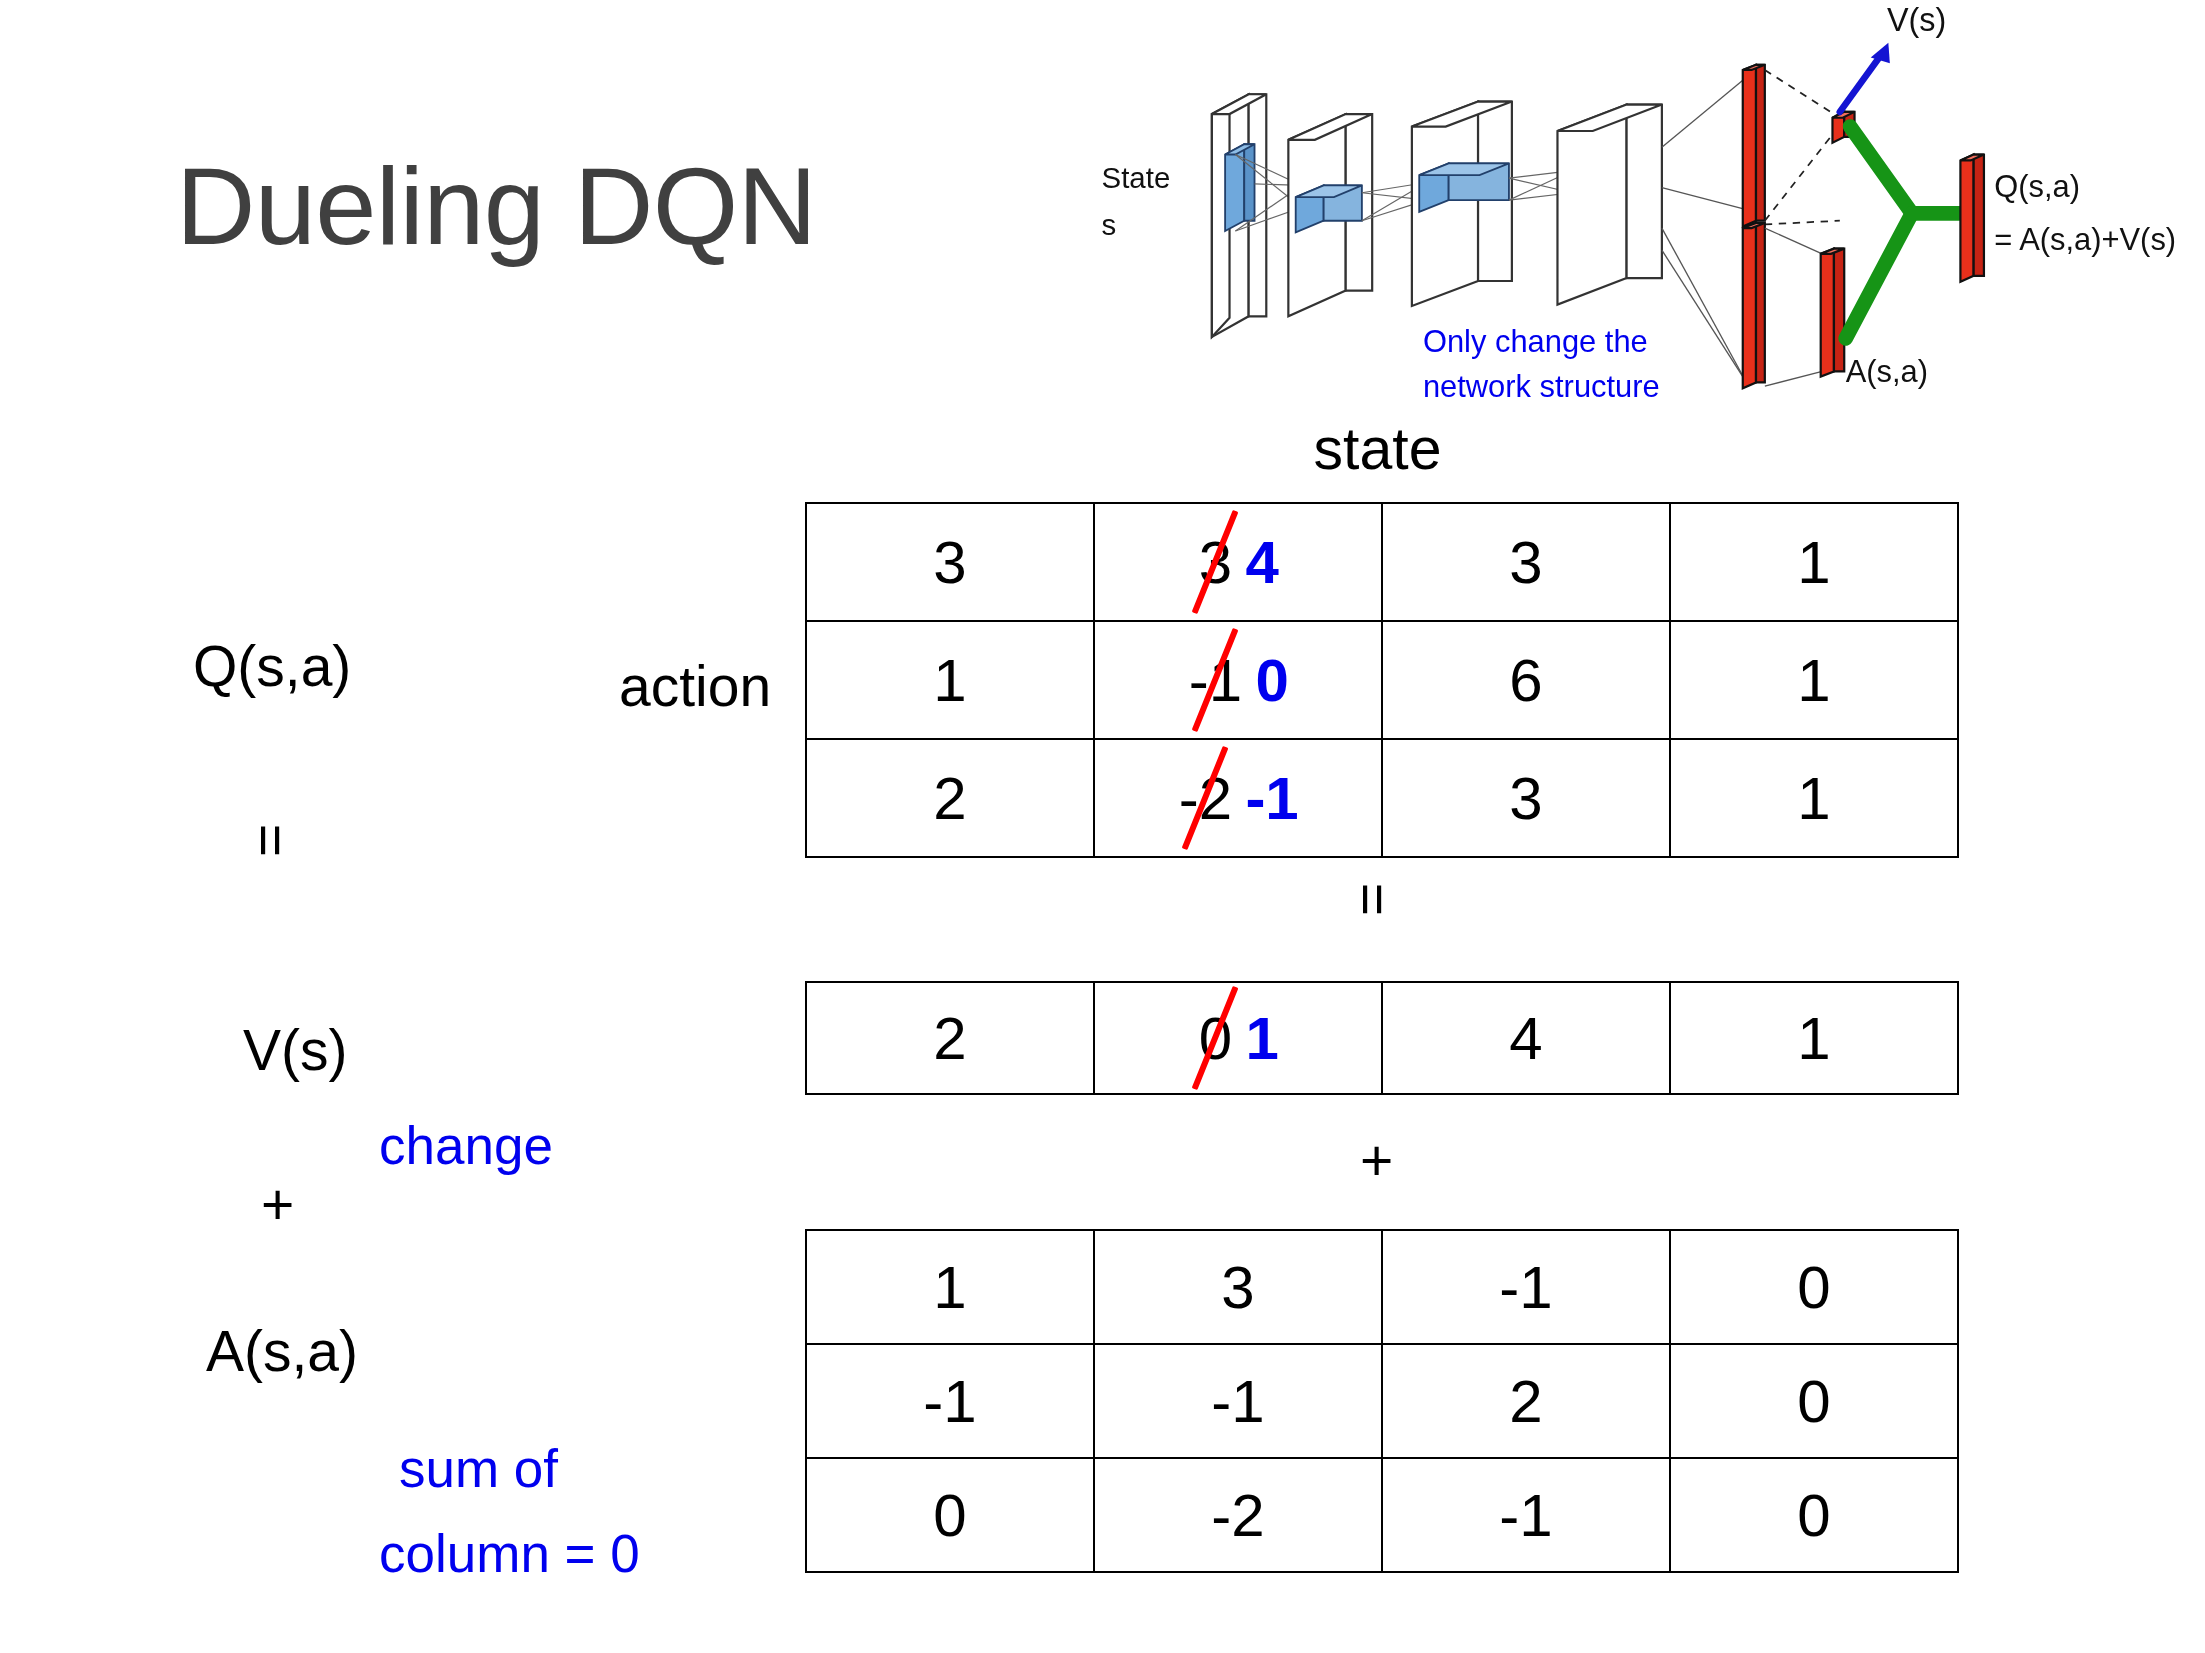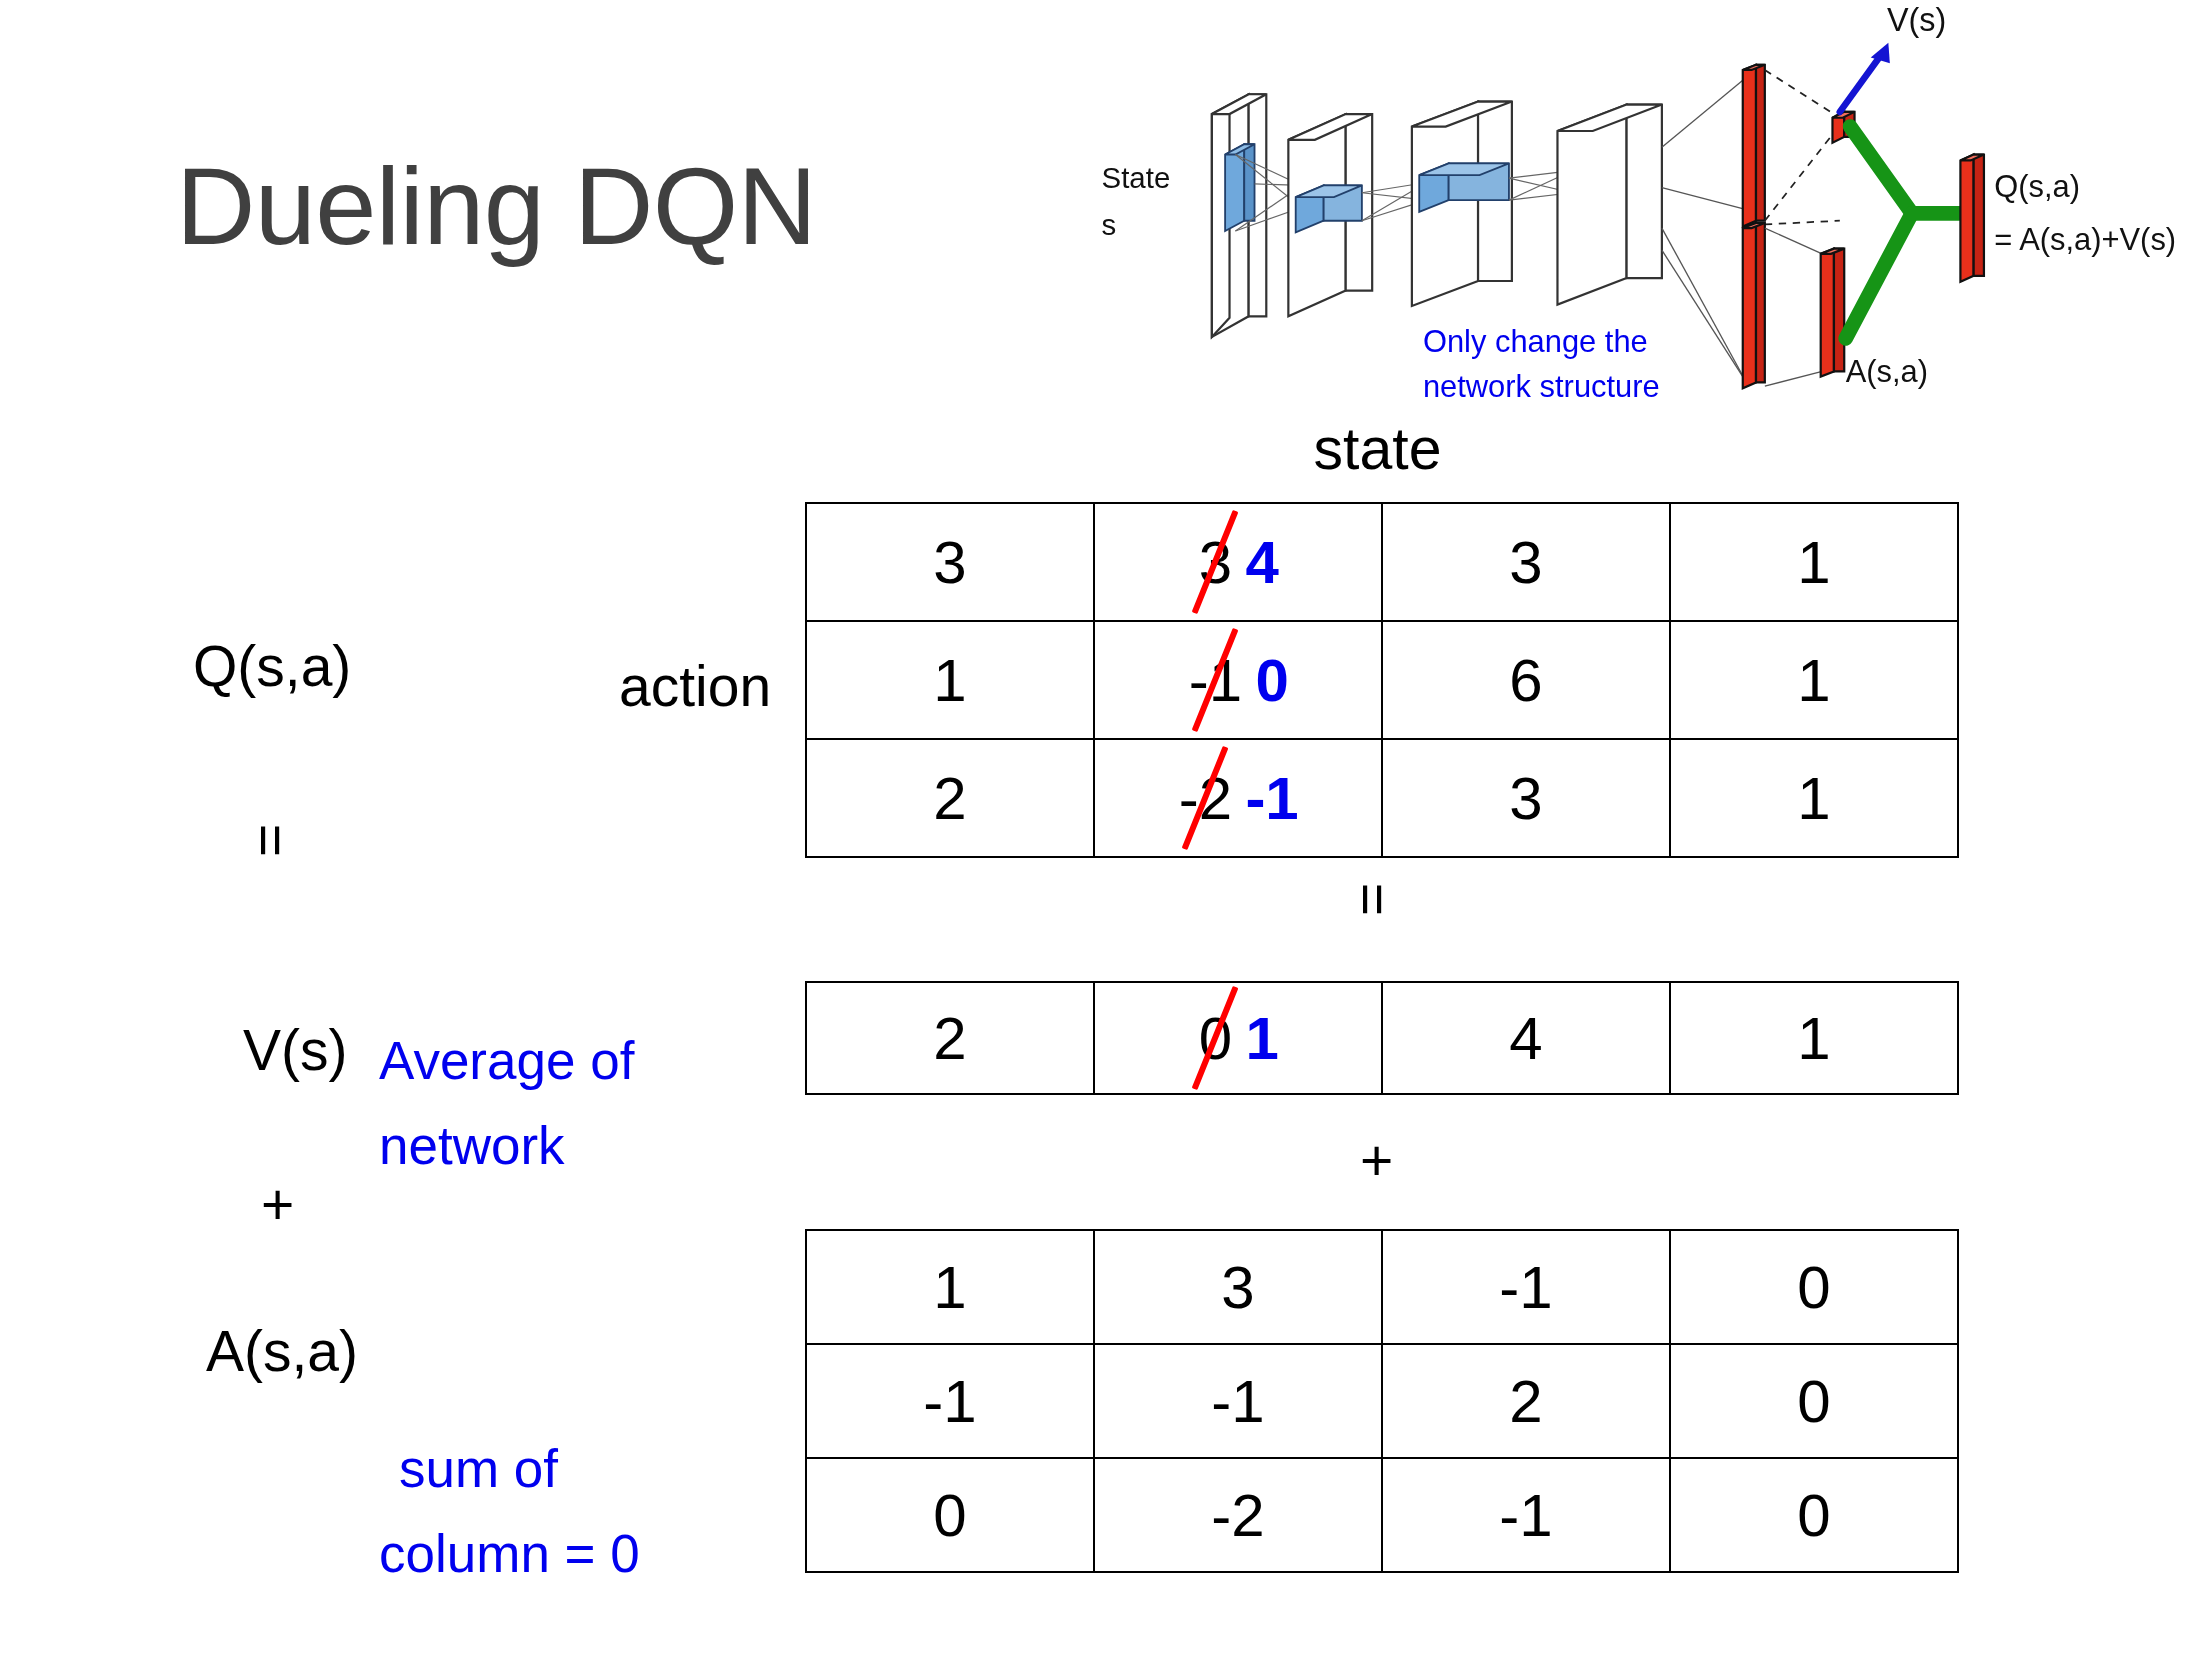"Average of" div.blue-note { html: <div>Average of</div> -> none }
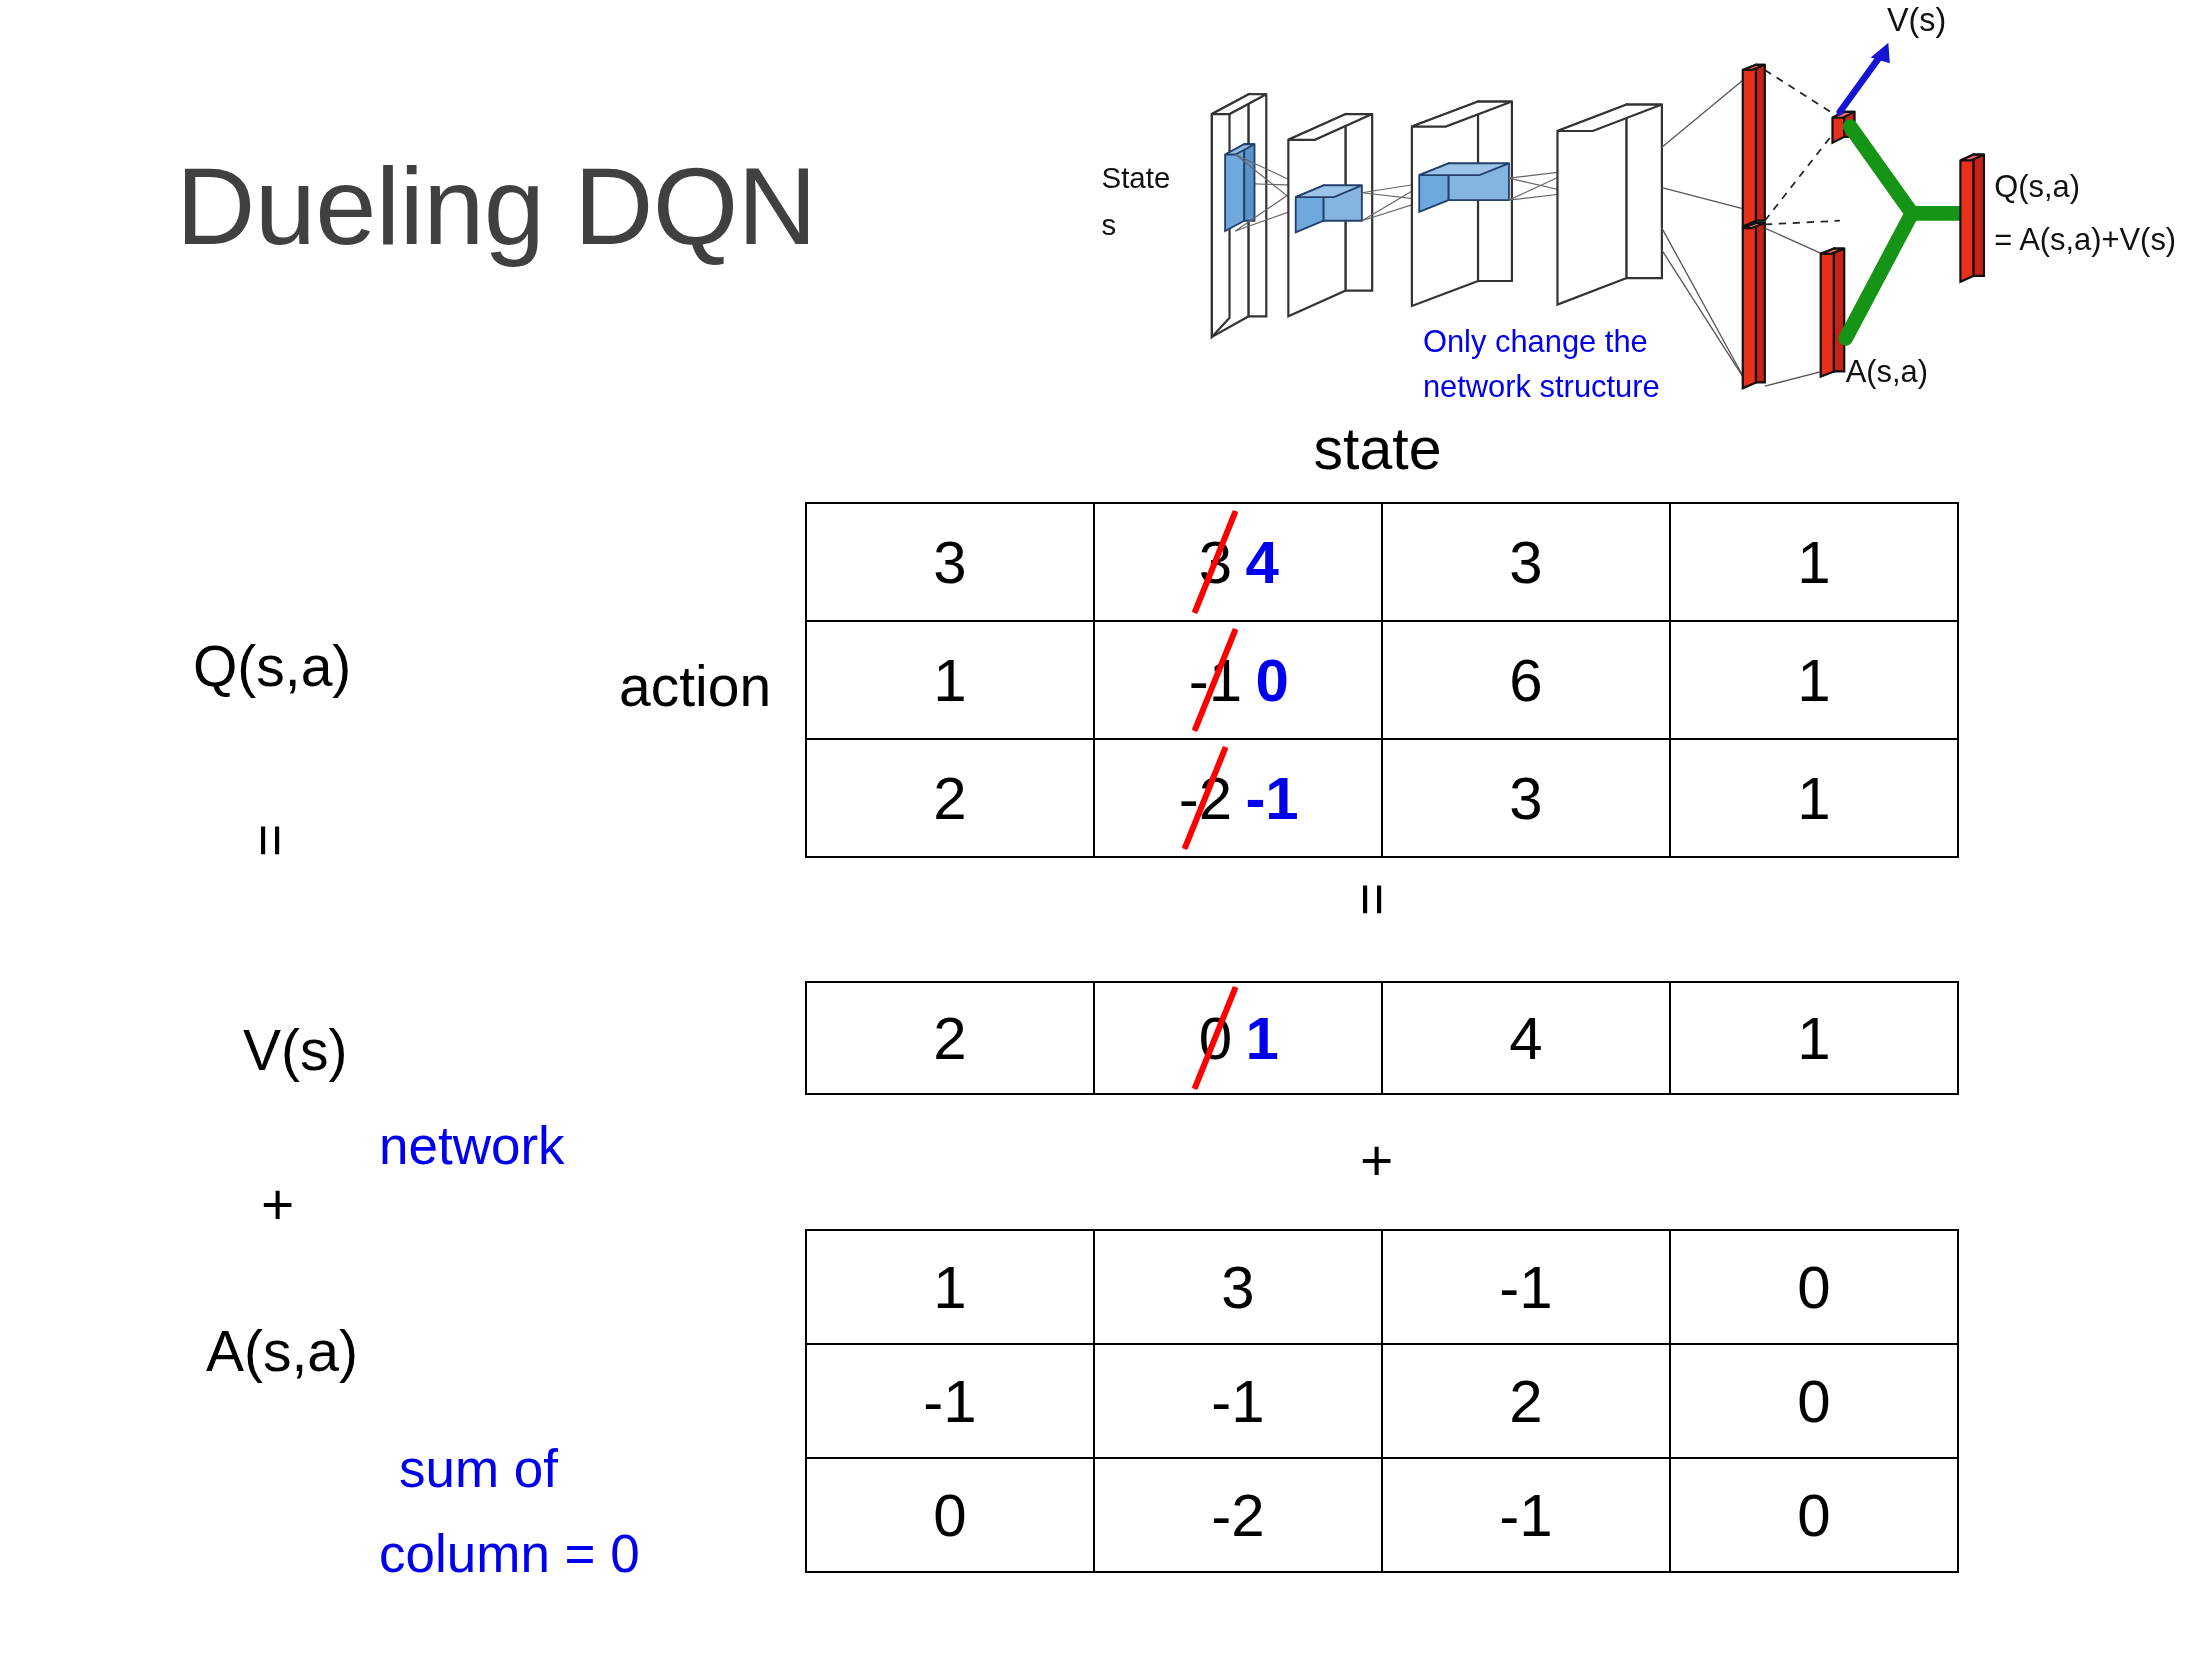"network" div.blue-note { text: network -> change }
